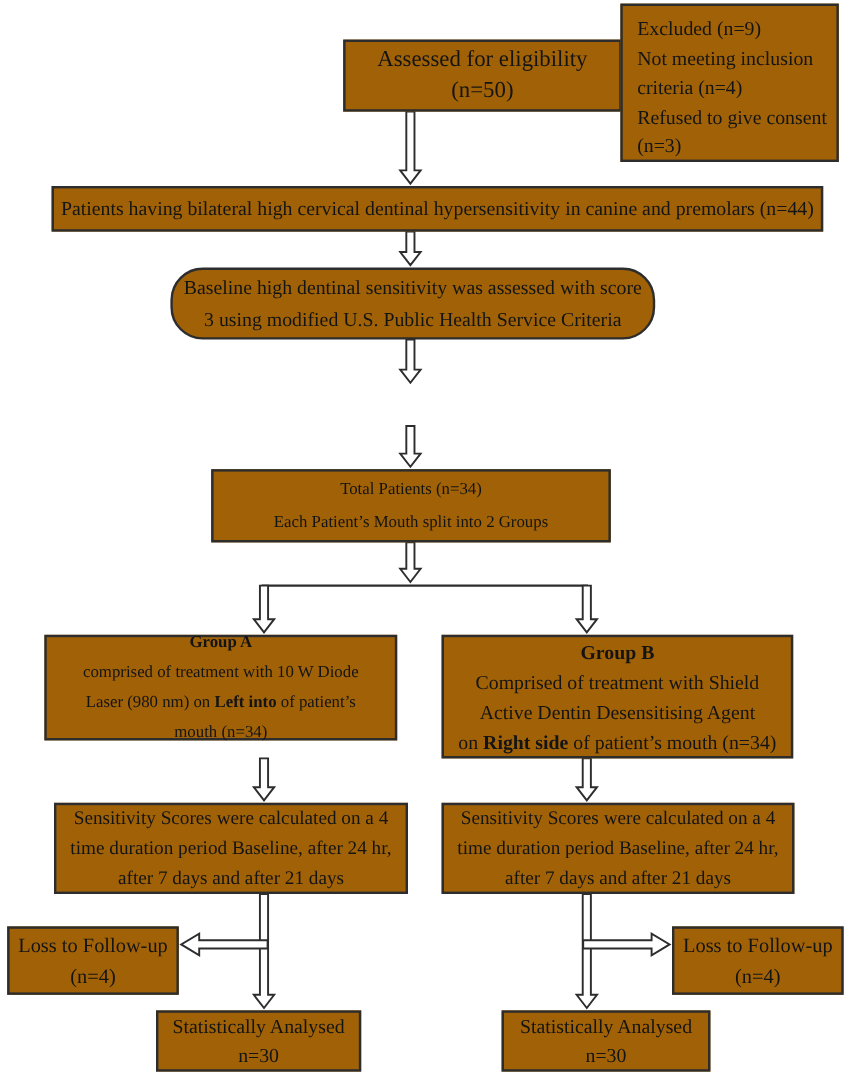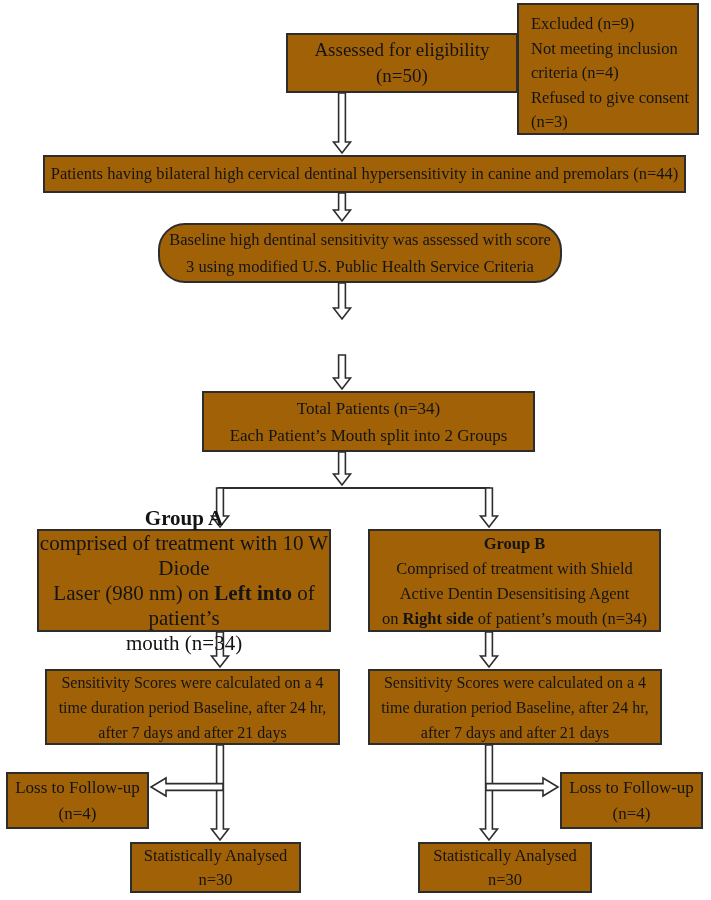"Baseline high dentinal sensitivity was" div.box { left: 158px -> 142px }
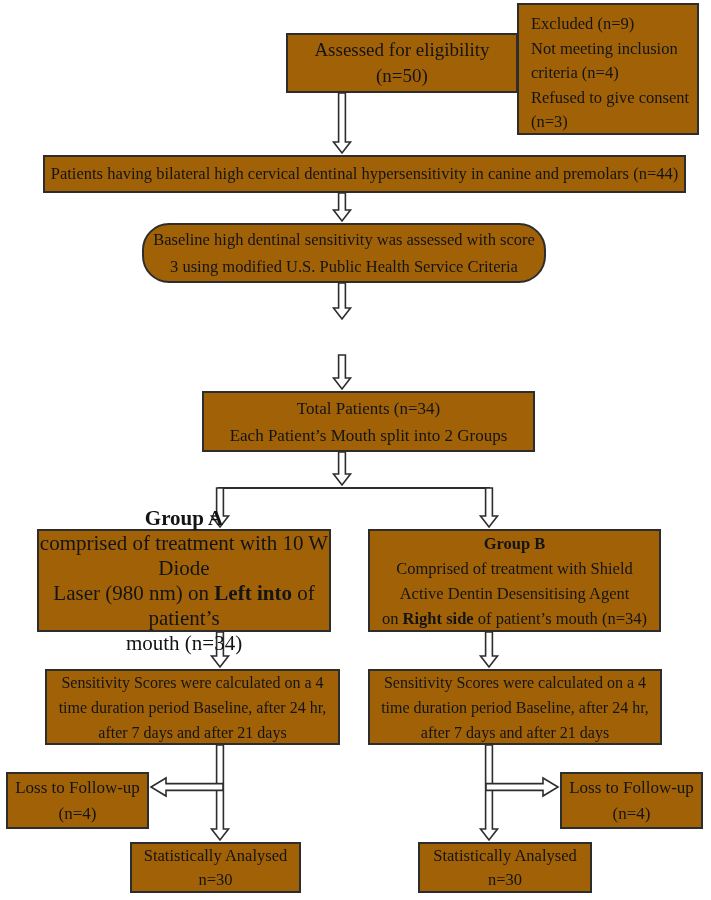"Total Patients (n=34)" div.box { font-size: 17px -> 14px; left: 202px -> 176px }
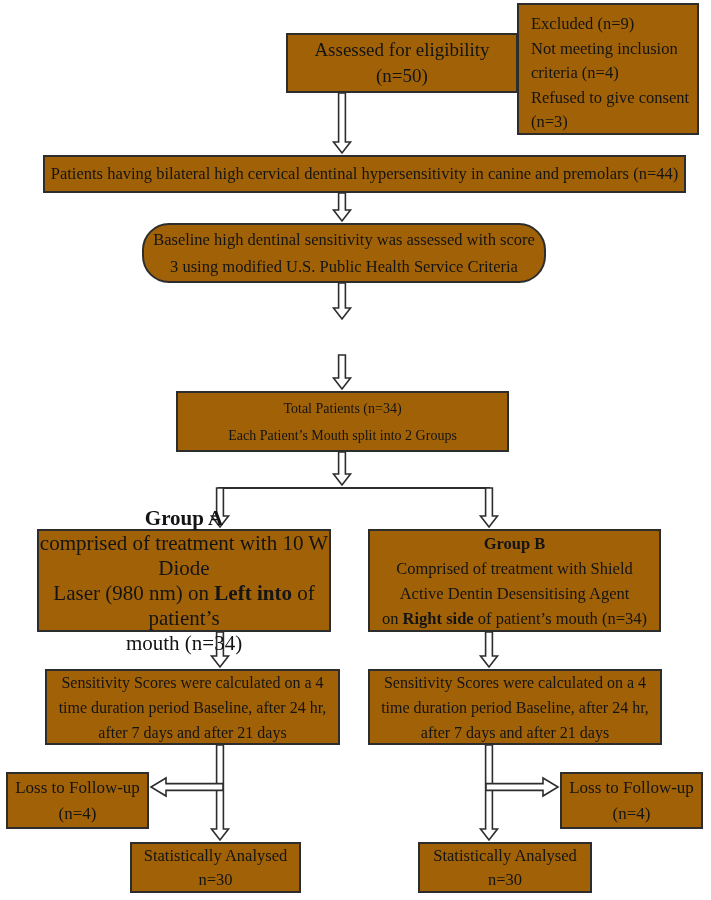"Group A" div.box { font-size: 21px -> 14px; height: 103px -> 88px }
